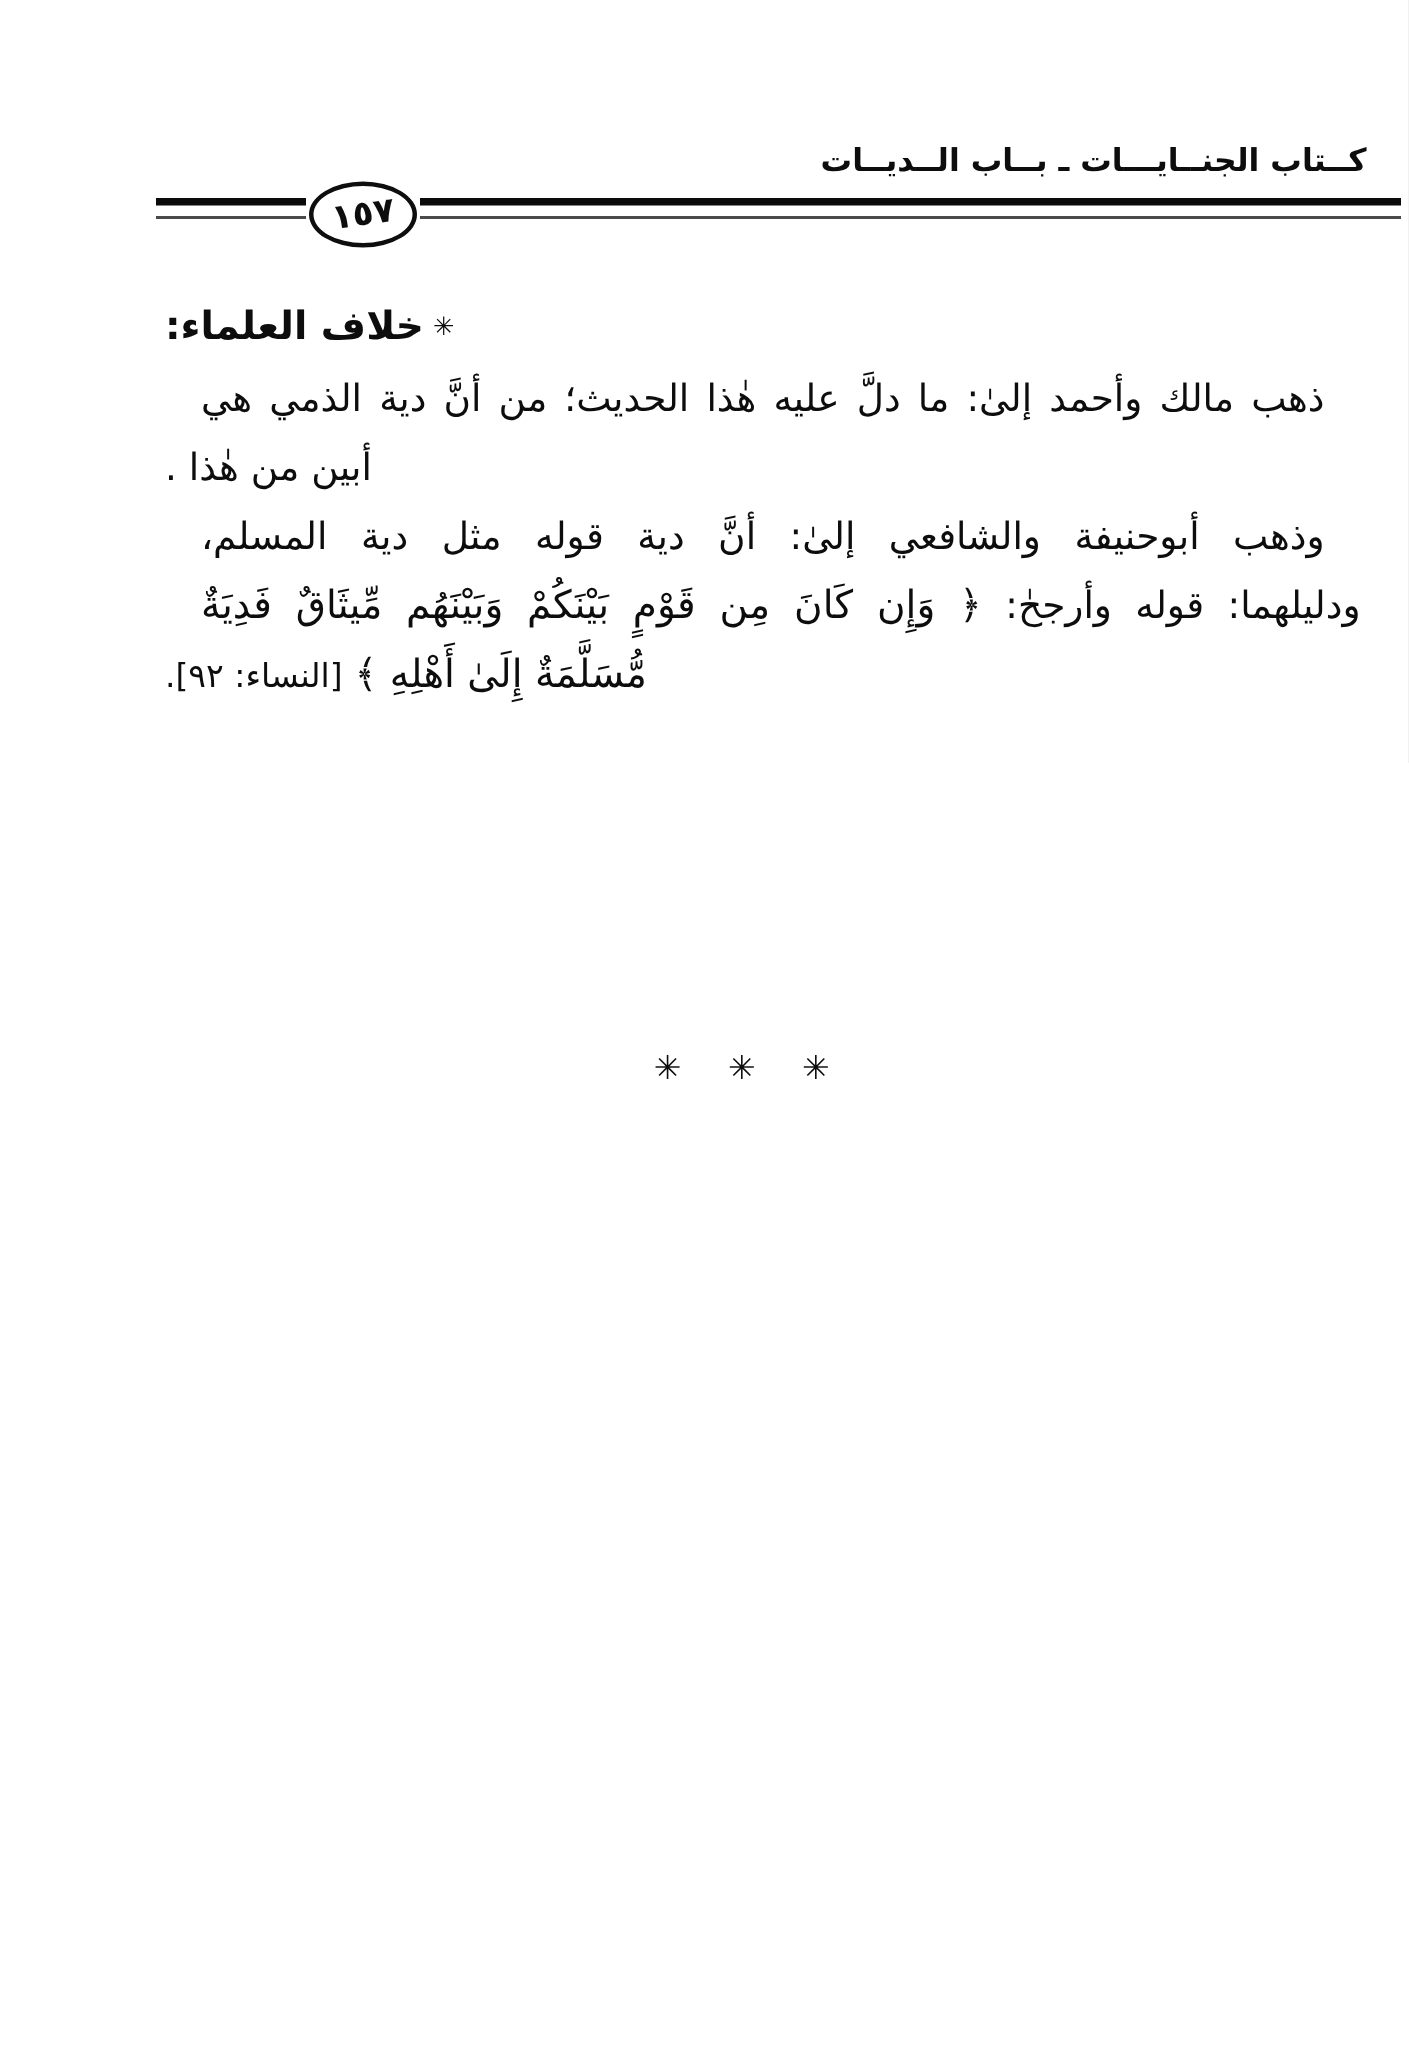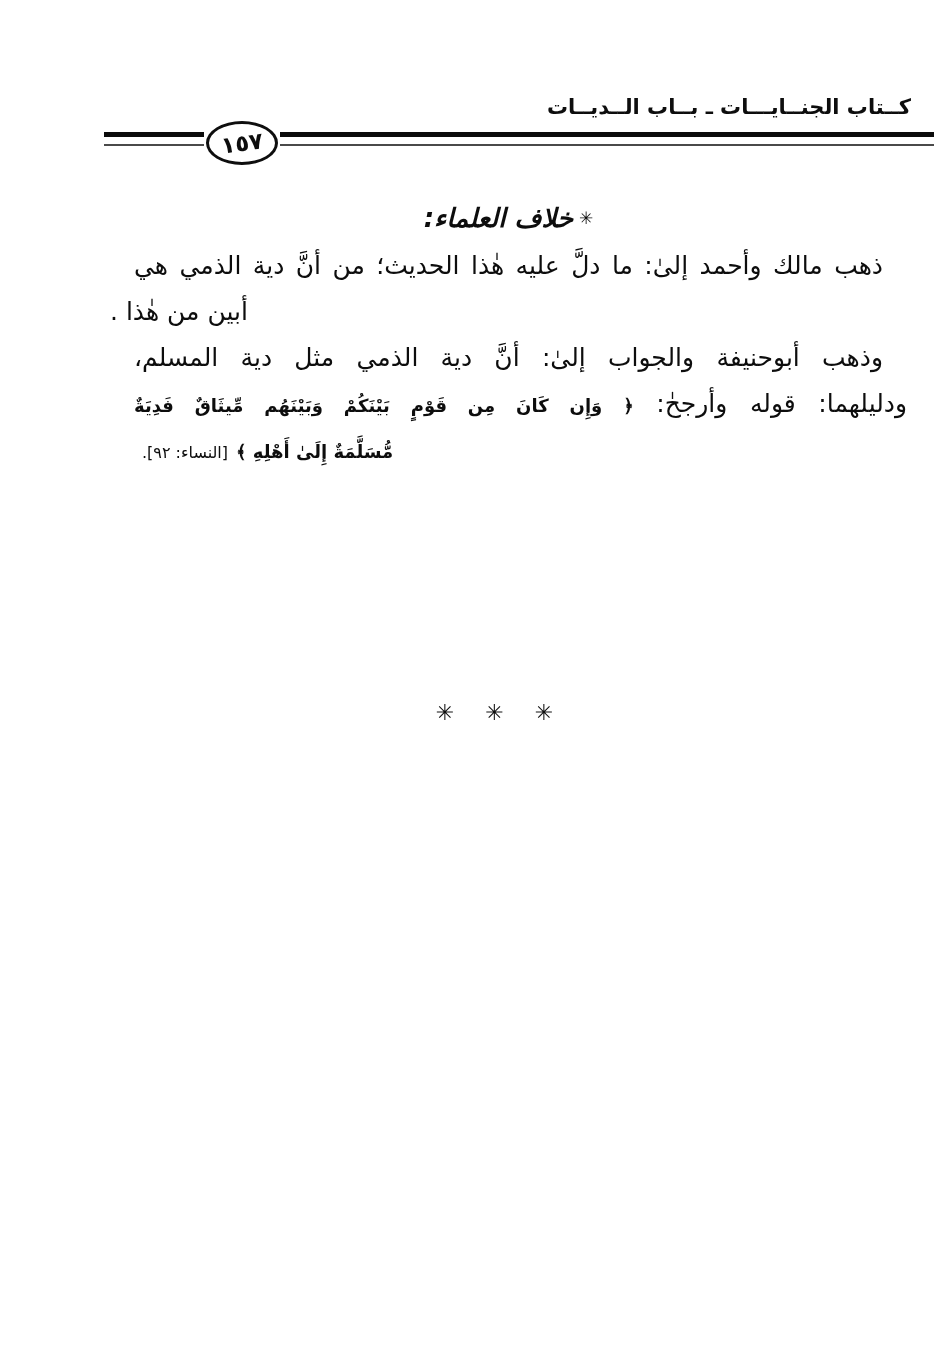"✳خلاف العلماء:" .heading { font-style: italic -> none; text-align: center -> left }
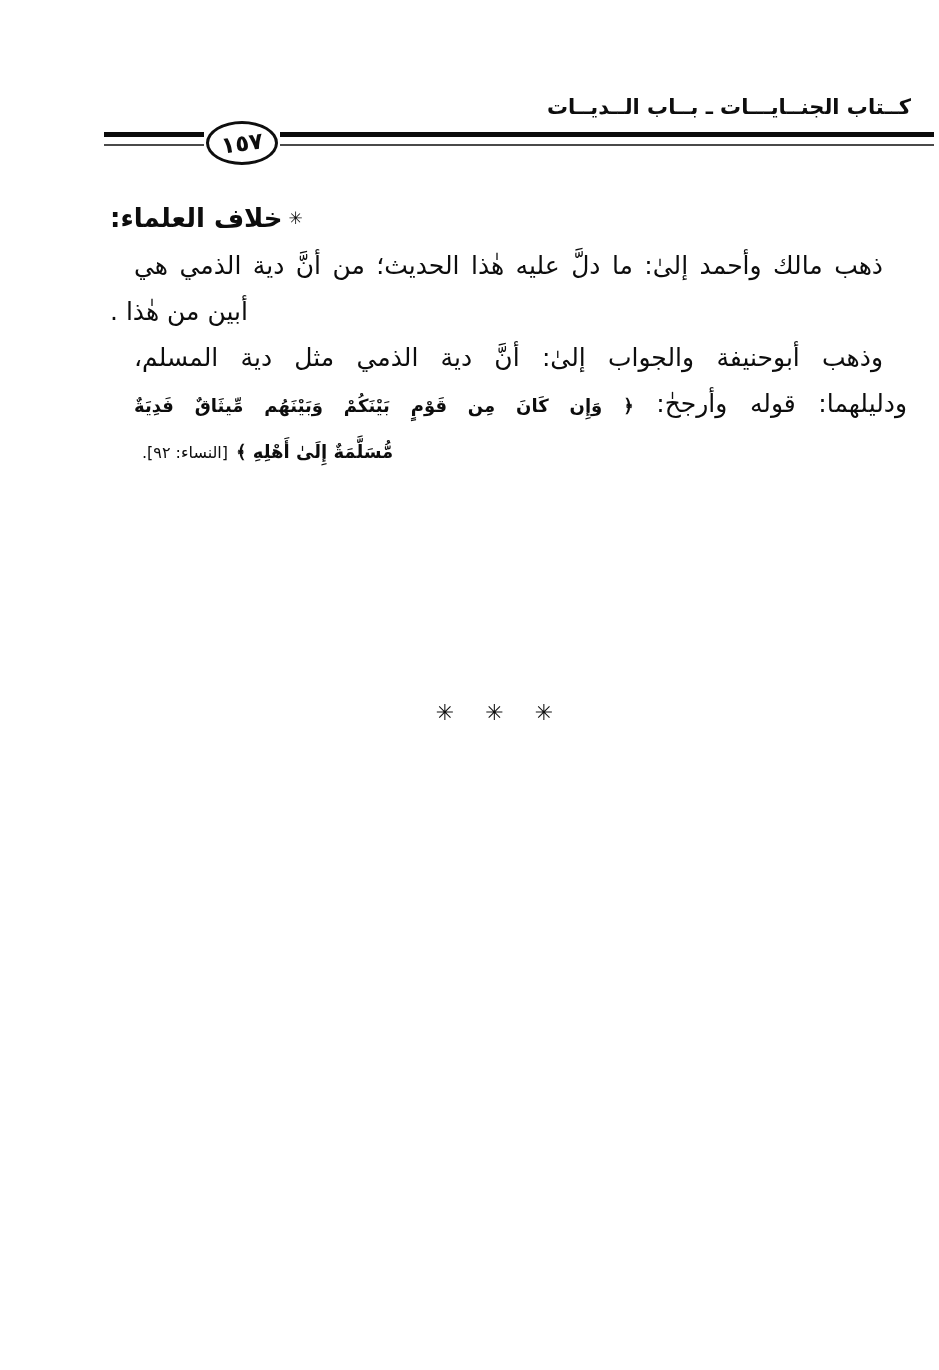"وذهب أبوحنيفة والجواب إلىٰ: أنَّ" div.bline { text: والجواب إلىٰ: أنَّ دية الذمي -> والشافعي إلىٰ: أنَّ دية قوله }
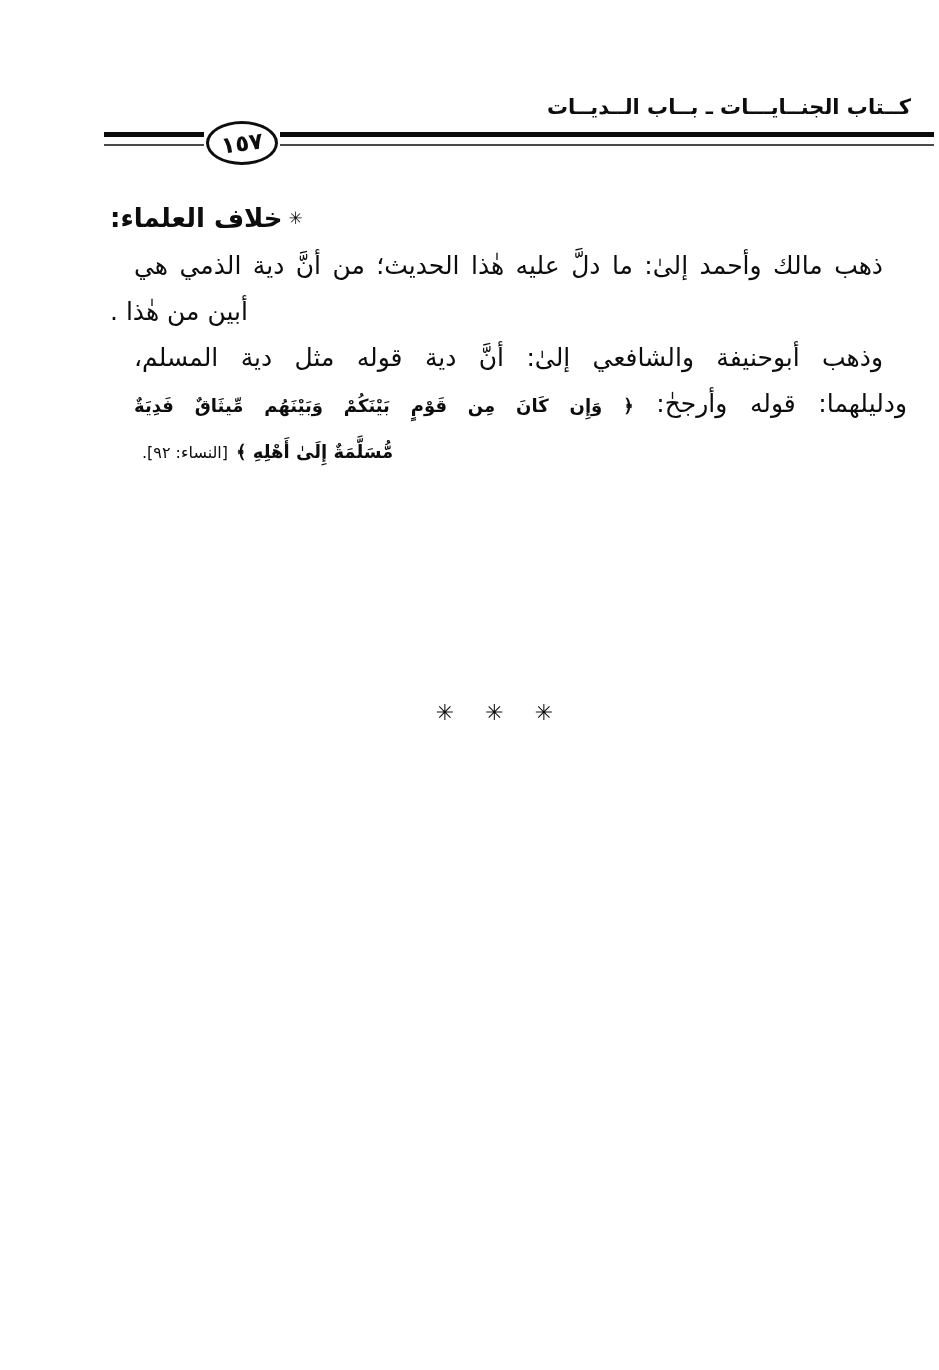"﴿ وَإِن كَانَ مِن قَوْمٍ" .verse { font-size: 18px -> 26px; font-weight: bold -> normal }
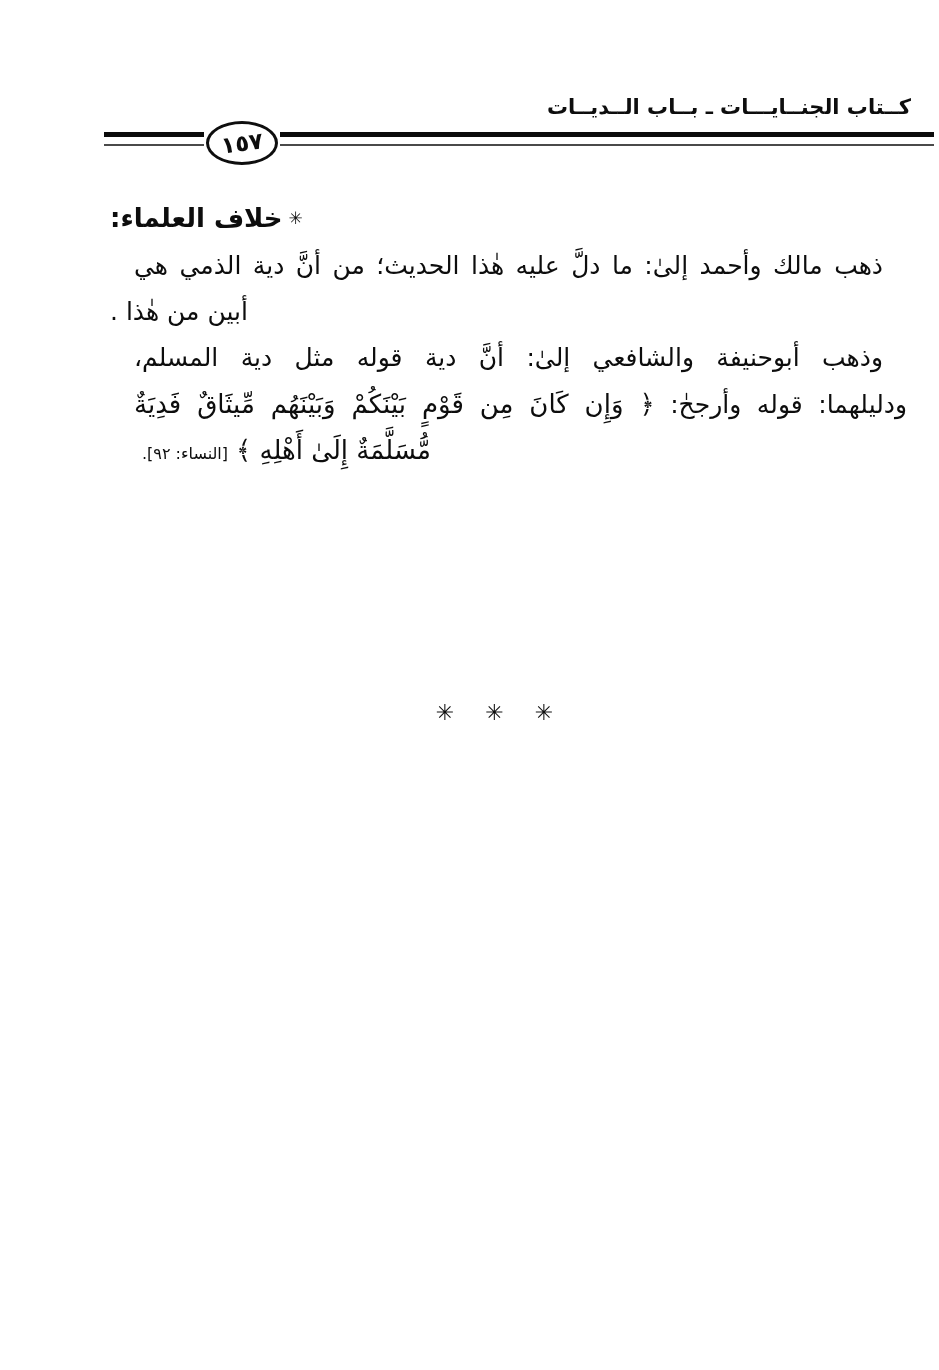"[النساء: ٩٢]." .verse-ref { font-size: 16px -> 22px; margin-left: 32px -> none }
